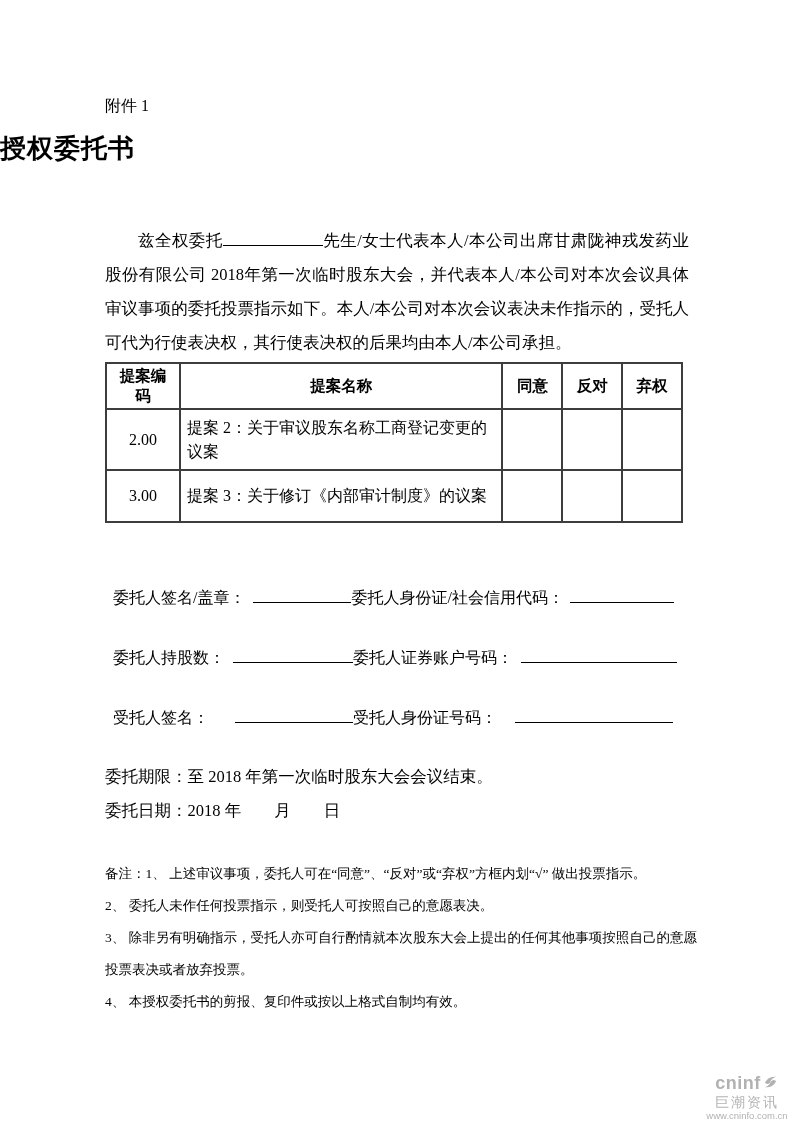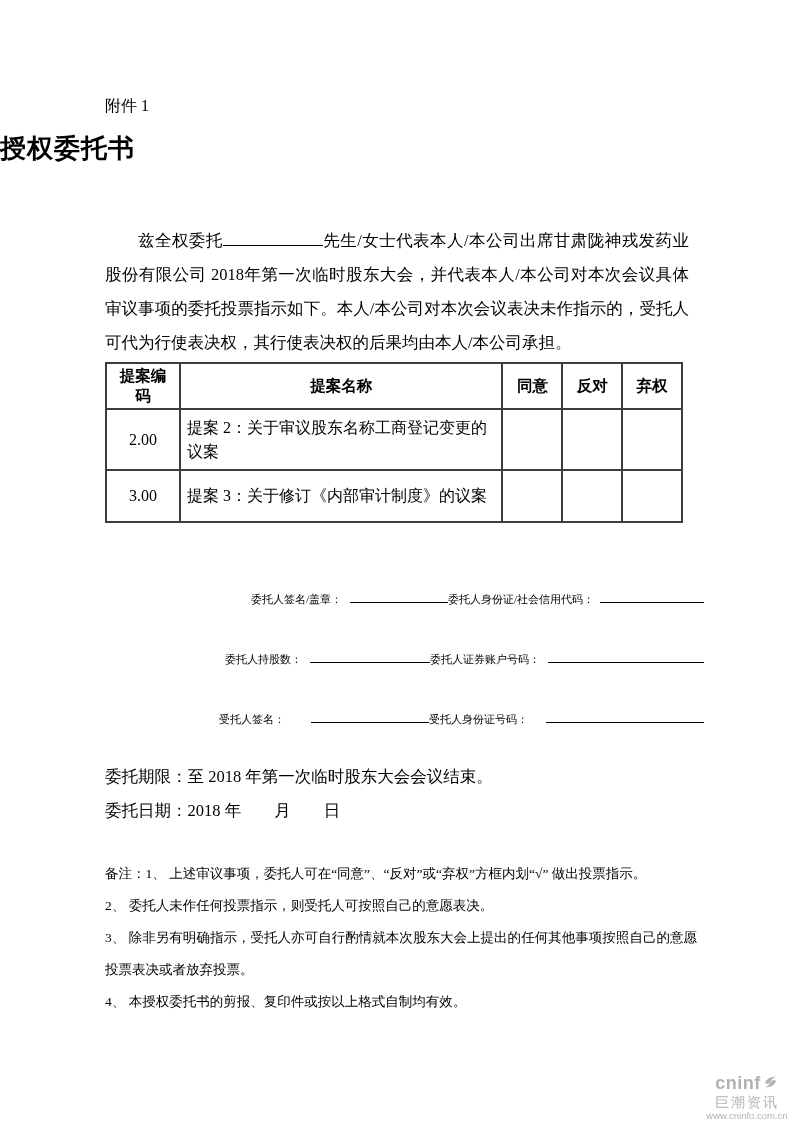"委托人签名/盖章： 委托人身份证/社会信用代码：" .sig-row { font-size: 11px -> 16px; left: 120px -> 113px; text-align: right -> none }
